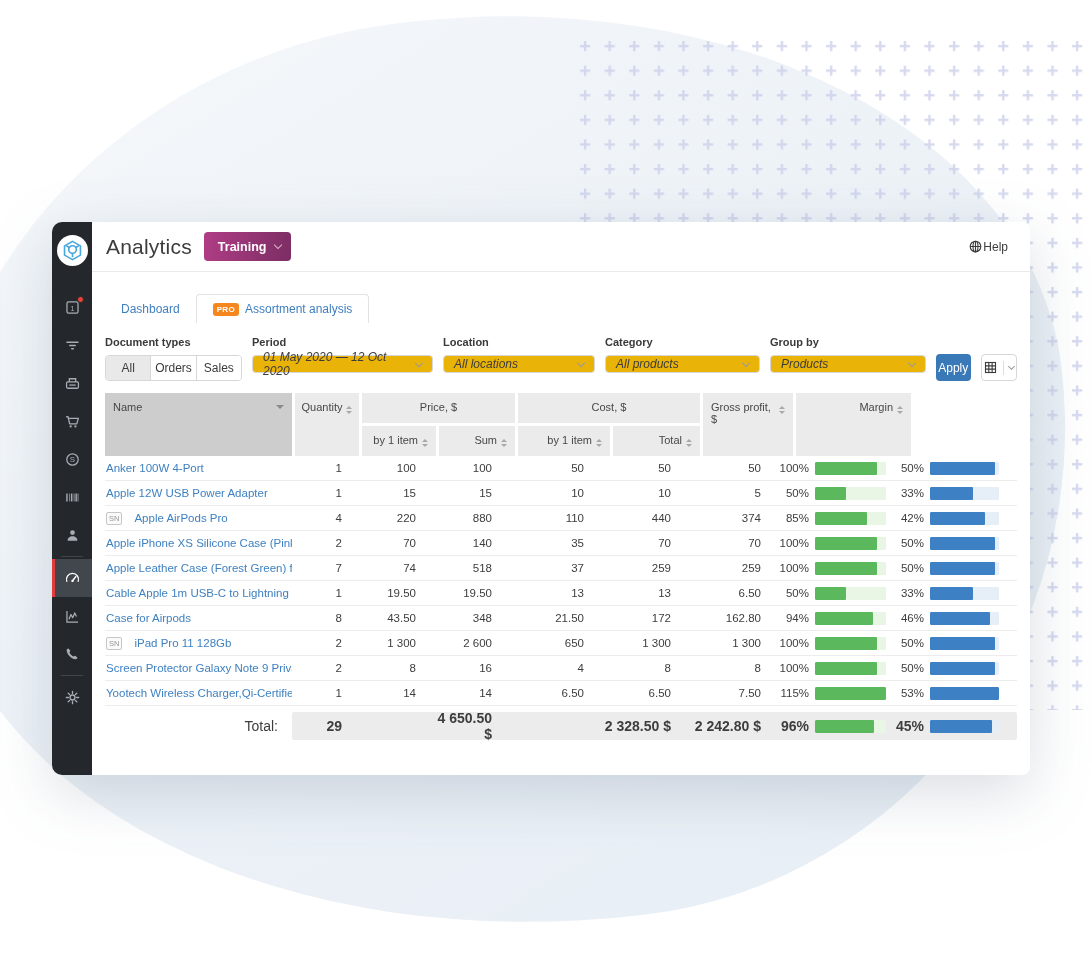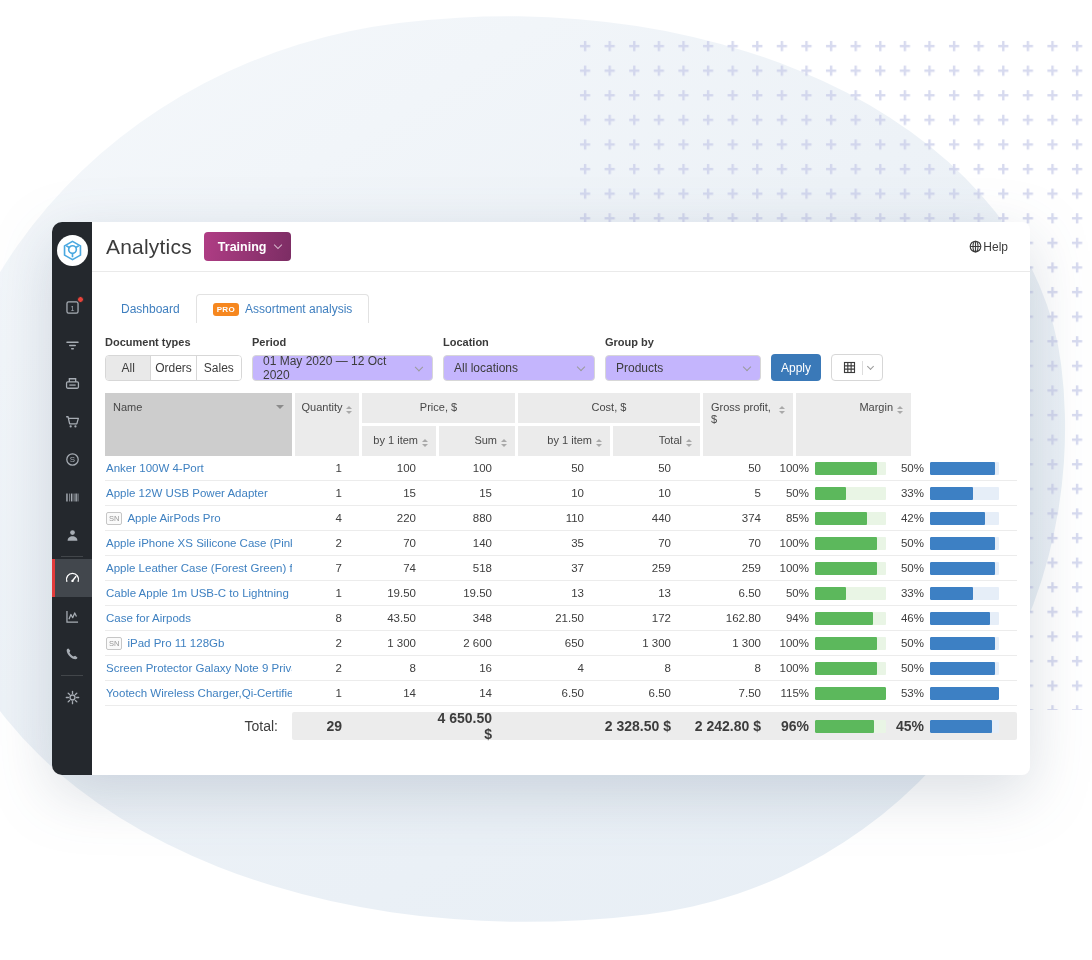"Category" div.fgroup { html: none -> <div> <span>Category</span> <div> <span>All products</span> <span></span> </div> </div> }
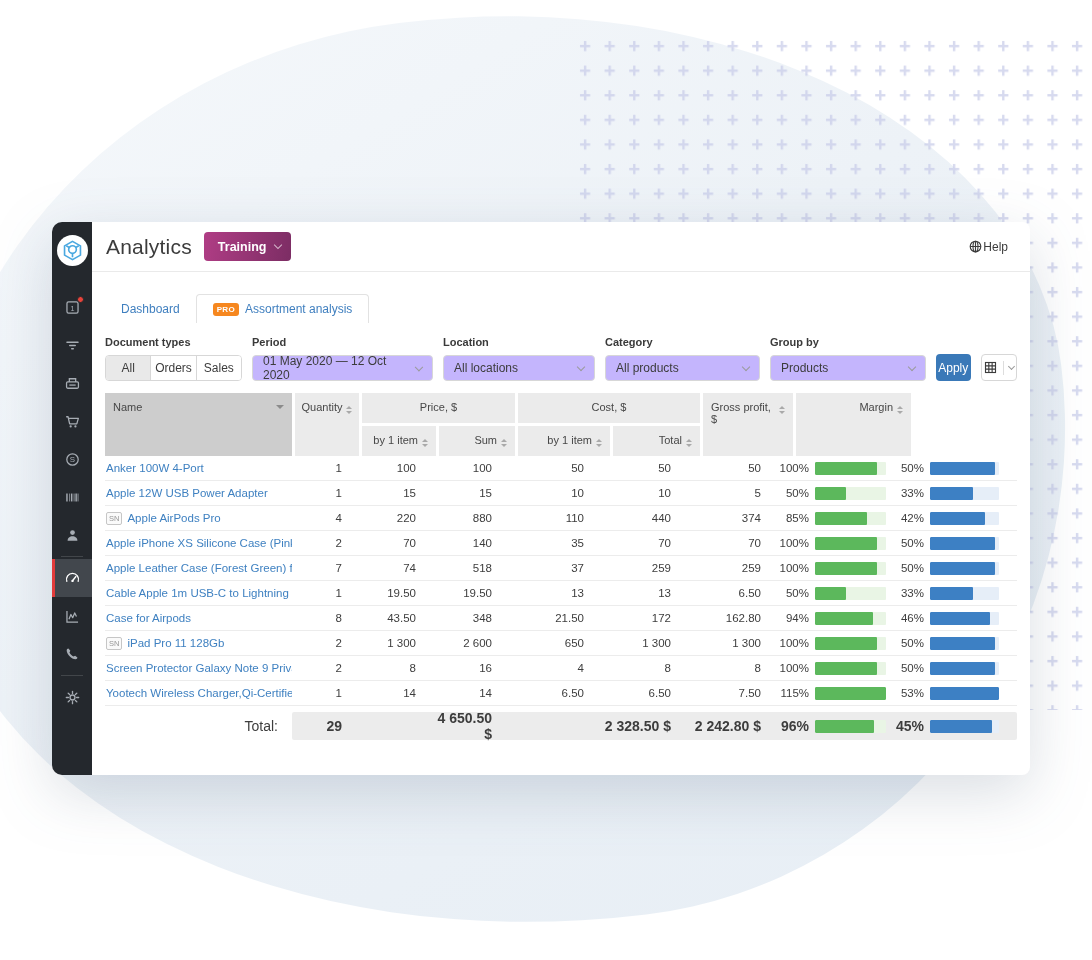"01 May 2020 — 12" .select { background: #c4b5fd -> #eab308; font-style: none -> italic; height: 26px -> 18px }
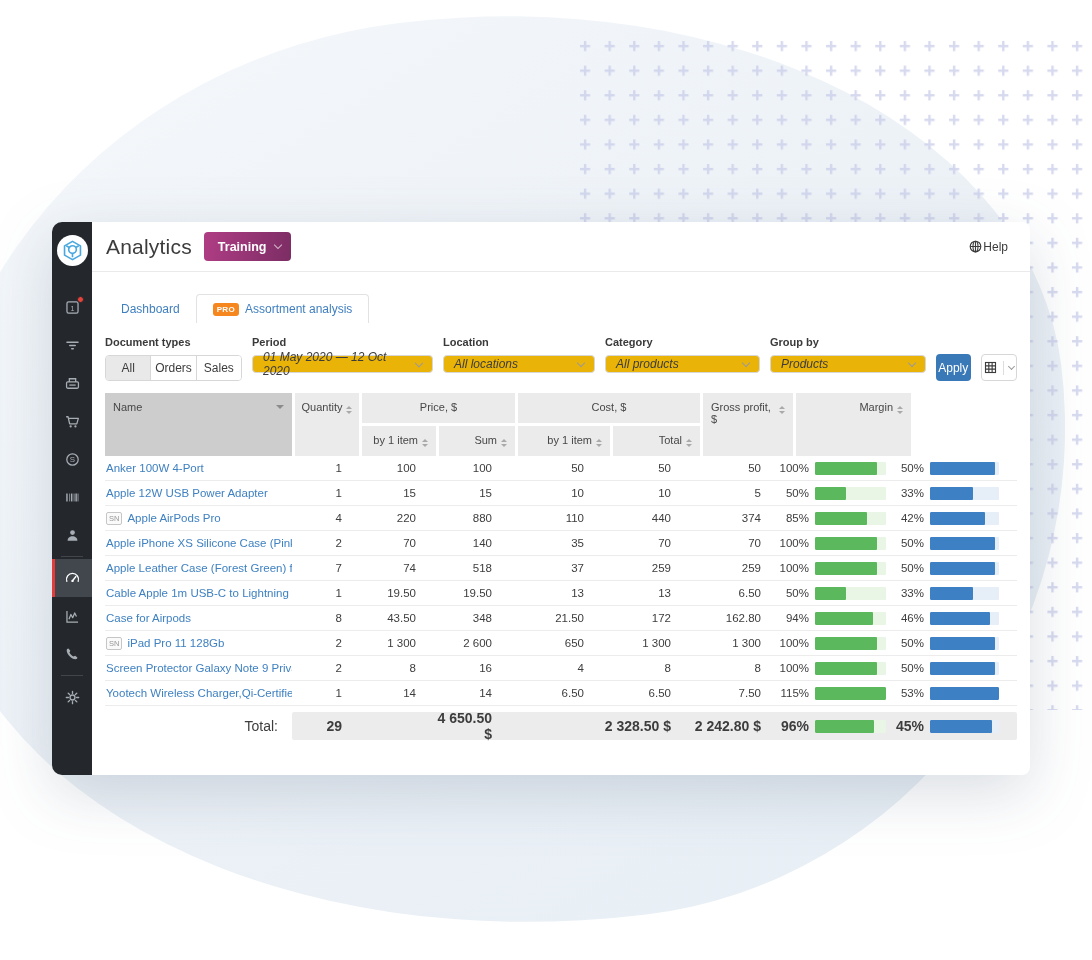"SN" .sn-badge { margin-right: 5px -> 12px }
